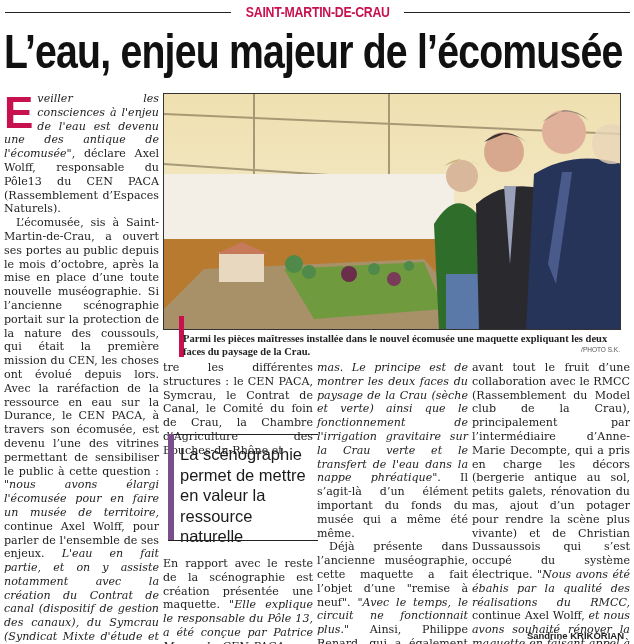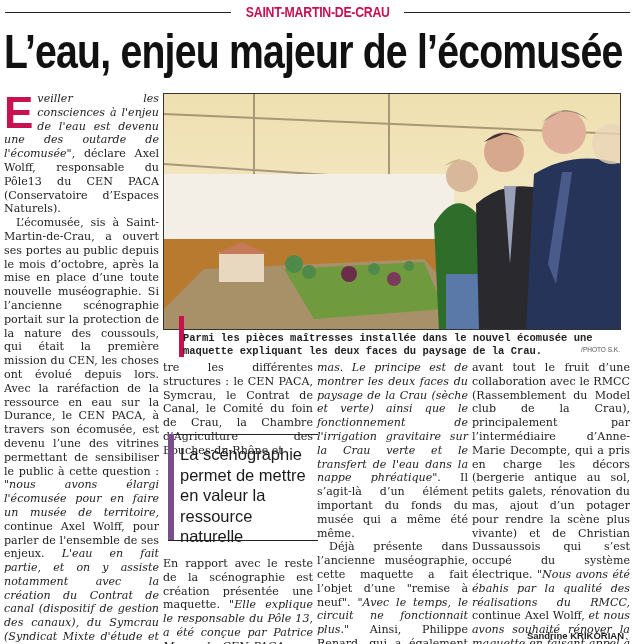"veiller les consciences à l'enjeu" i { text: outarde -> antique }
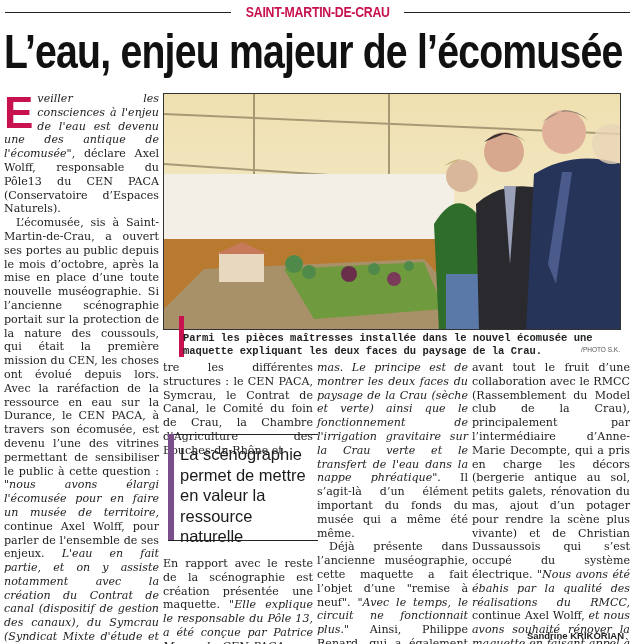", déclare Axel Wolff, responsable" span { text: Conservatoire -> Rassemblement }
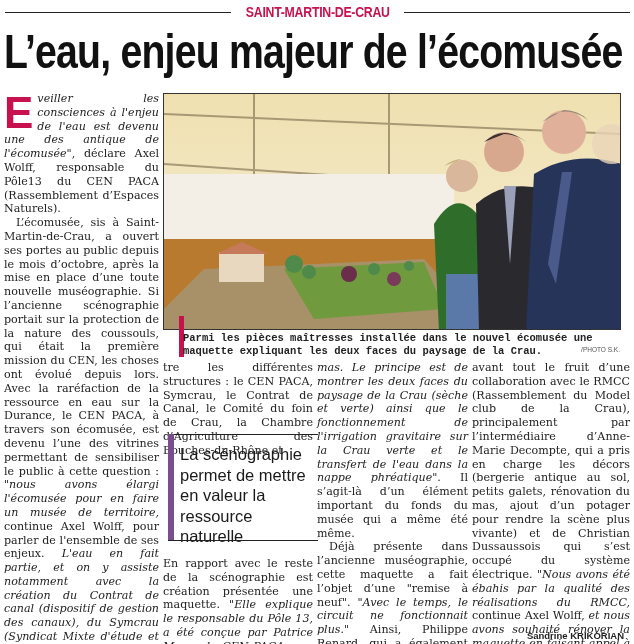"Parmi les pièces maîtresses installée" .caption { font-family: Liberation Mono, monospace -> Liberation Serif, serif }
